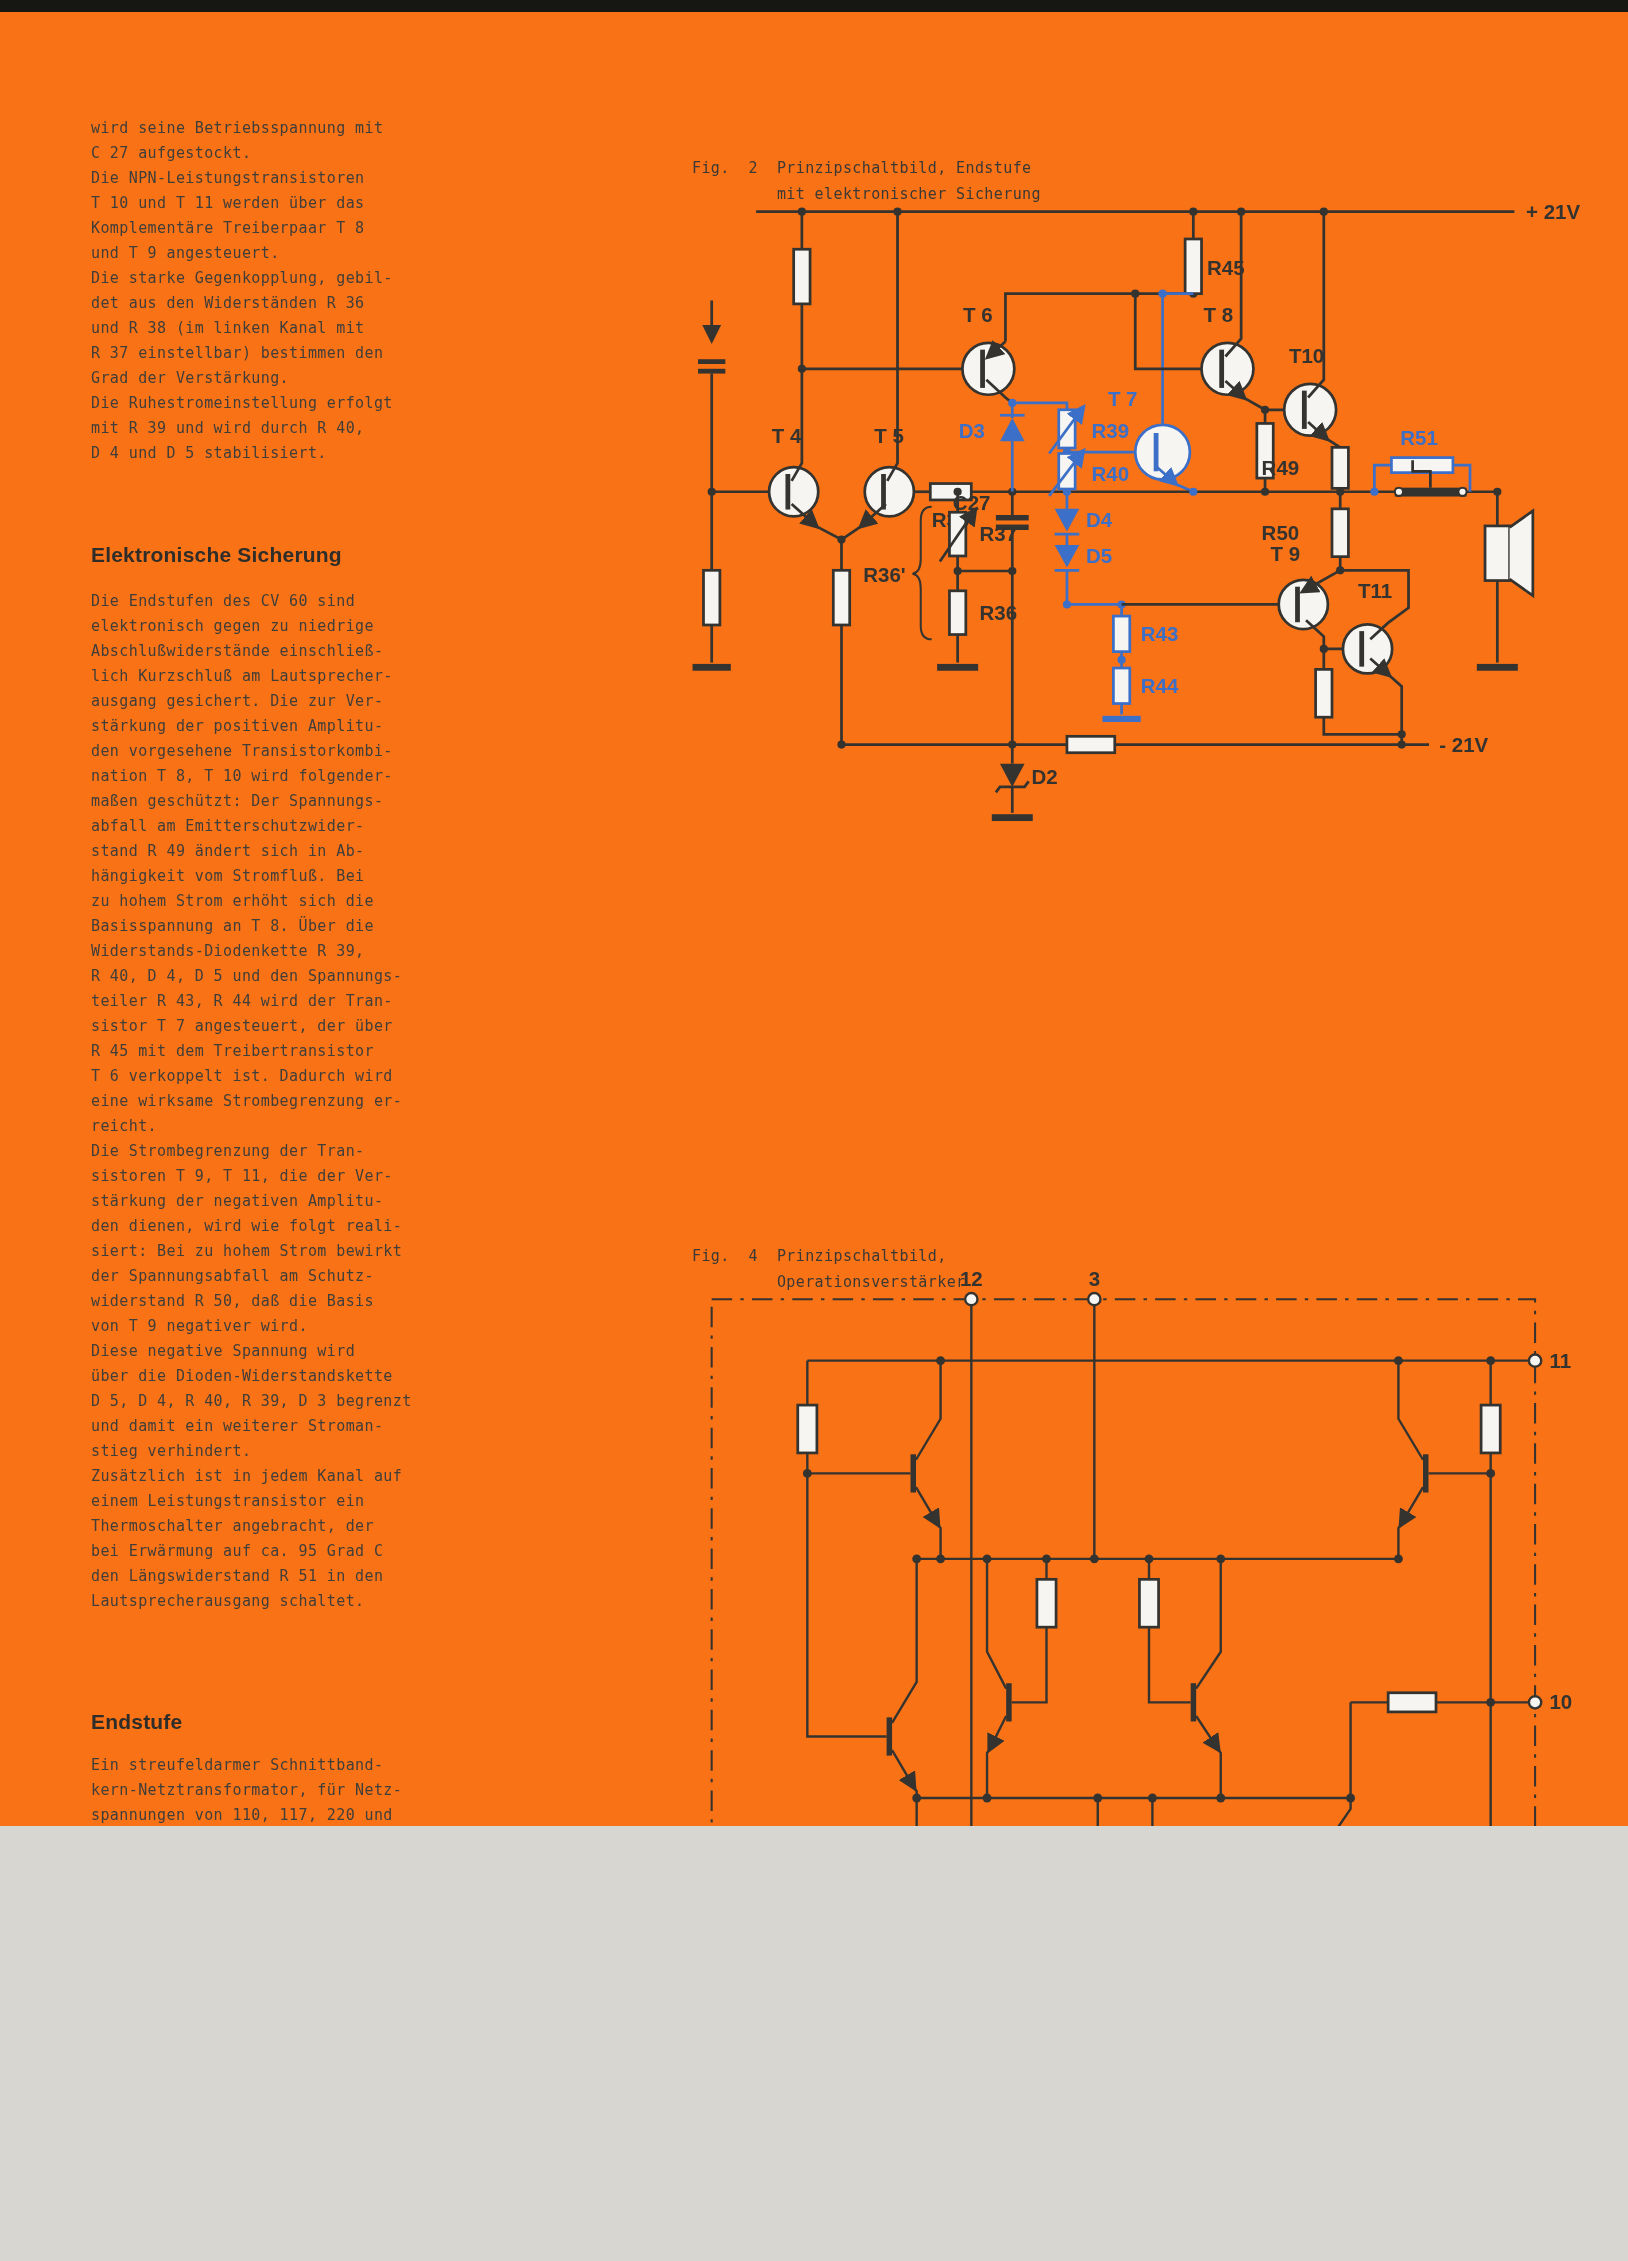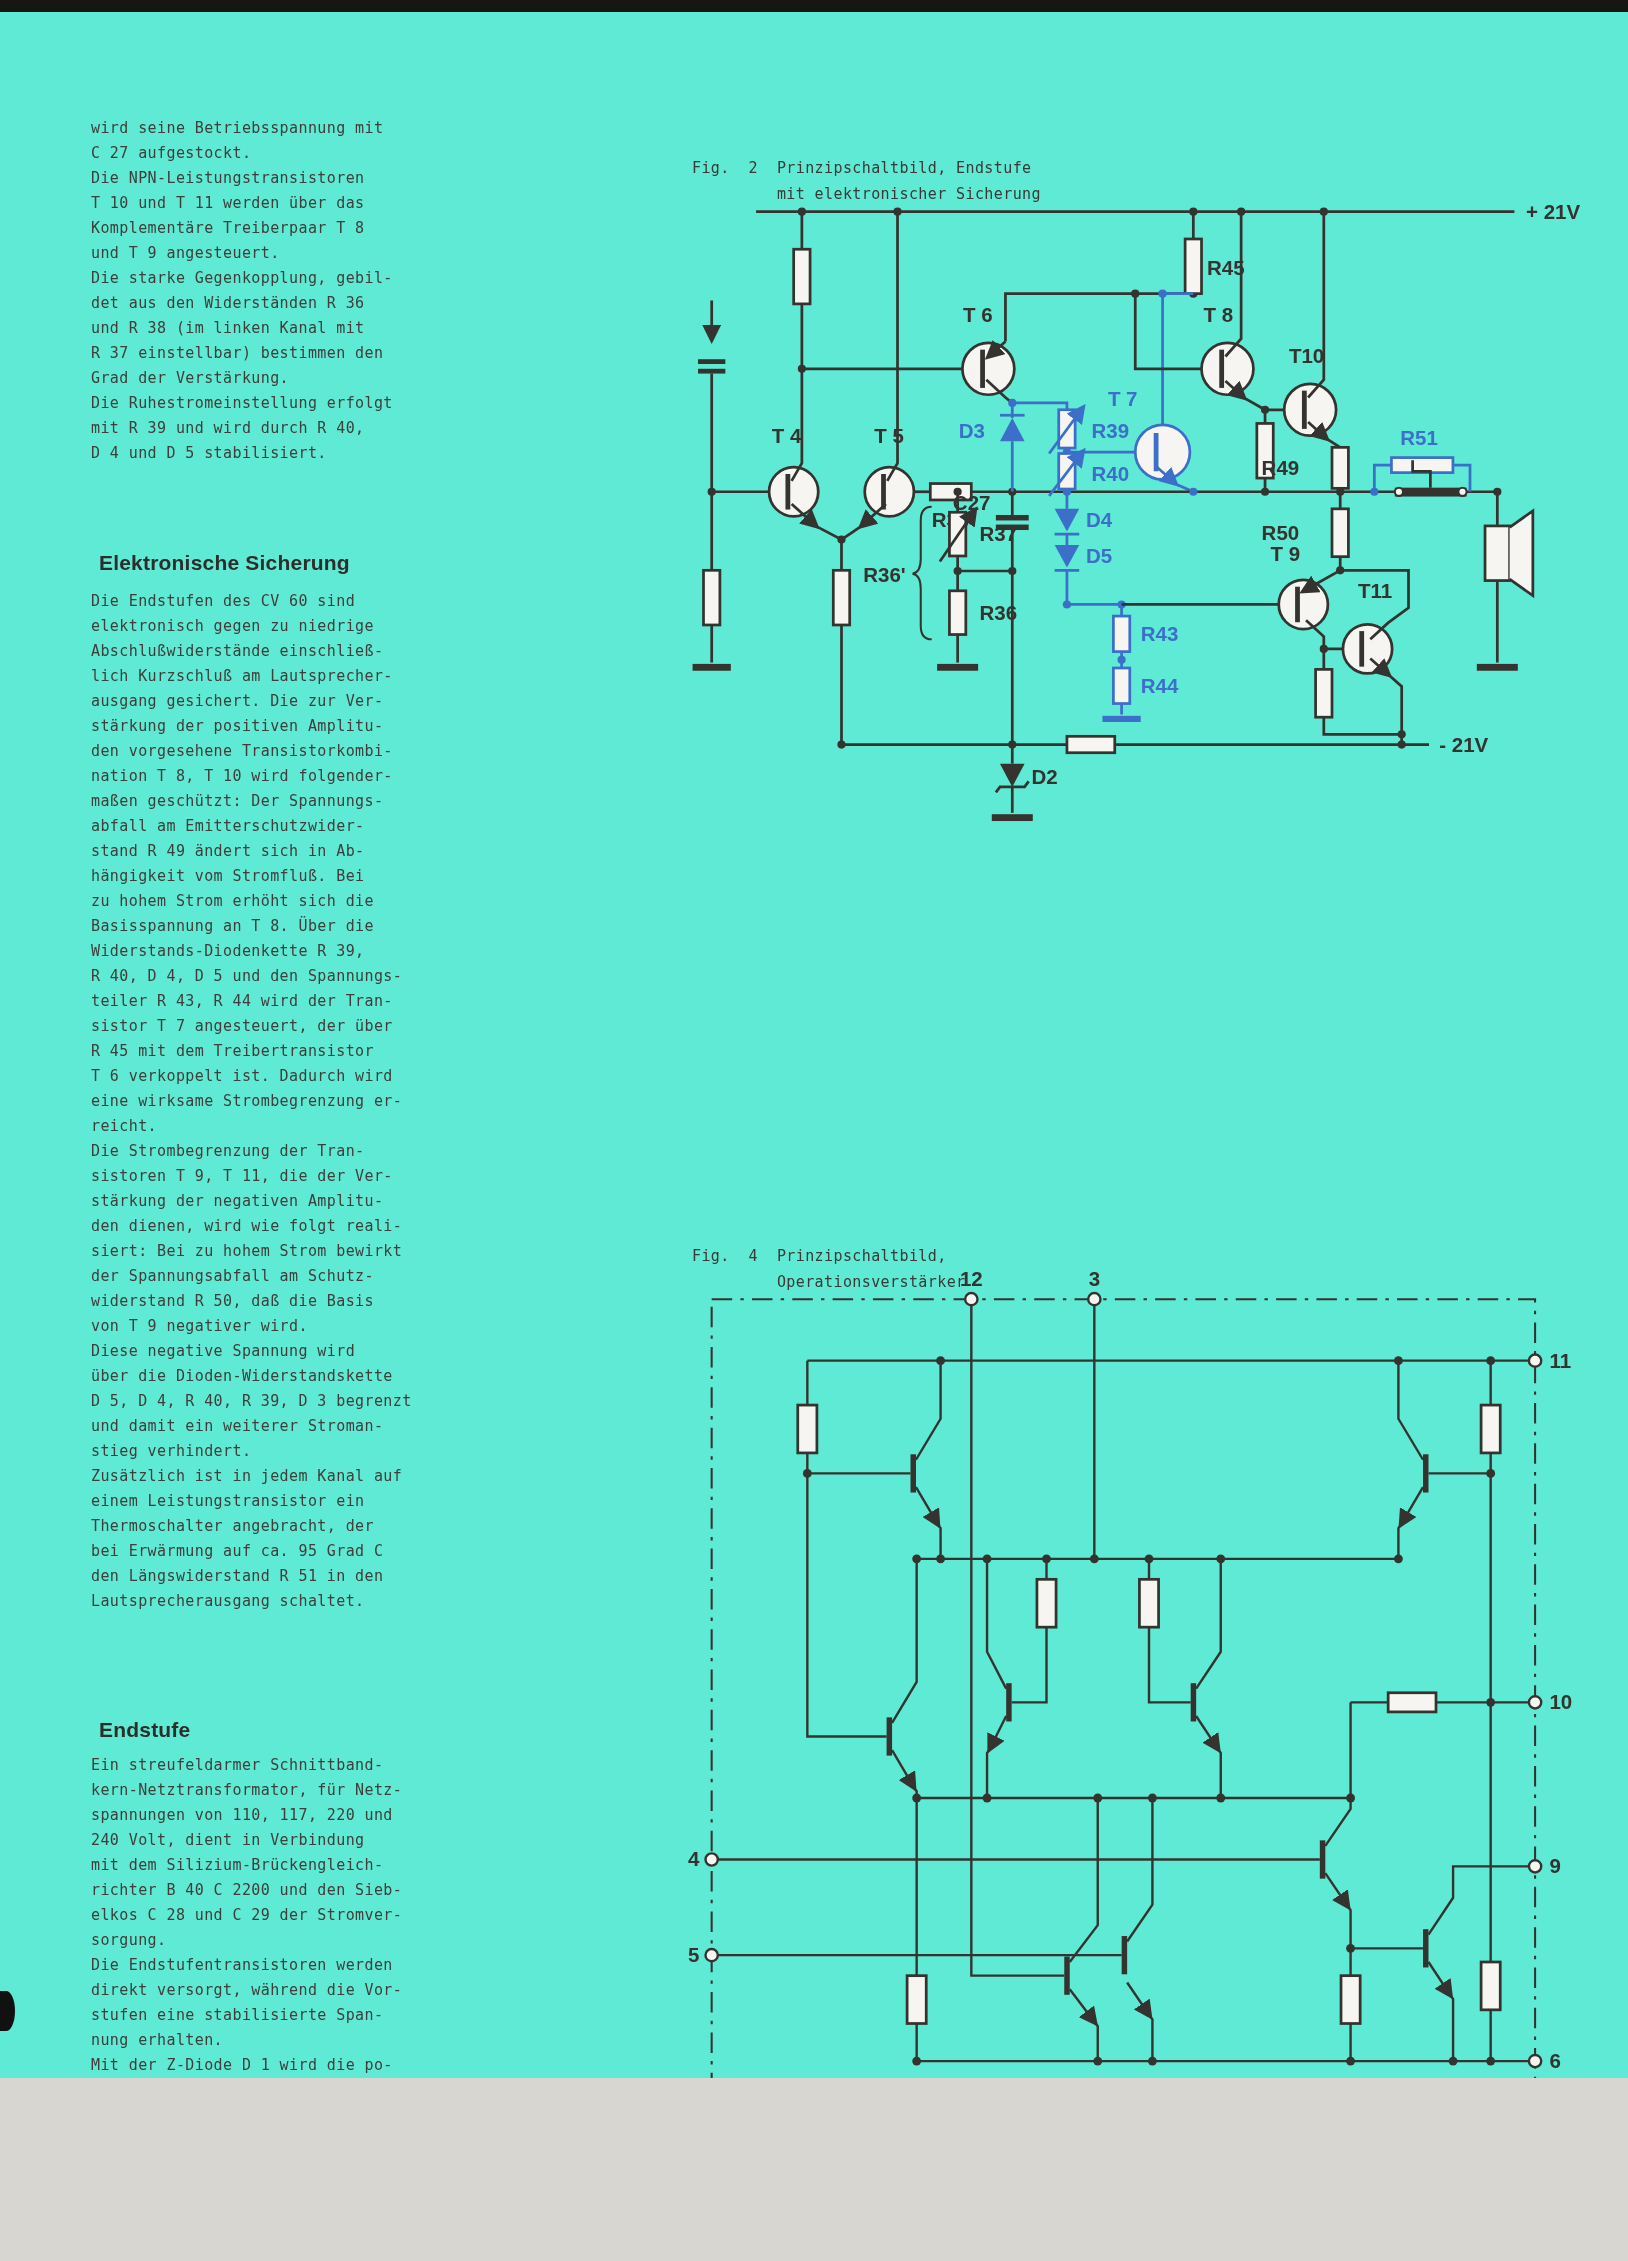"wird seine Betriebsspannung mit" .page { background: #5eead4 -> #f97316; height: 2078px -> 1826px }
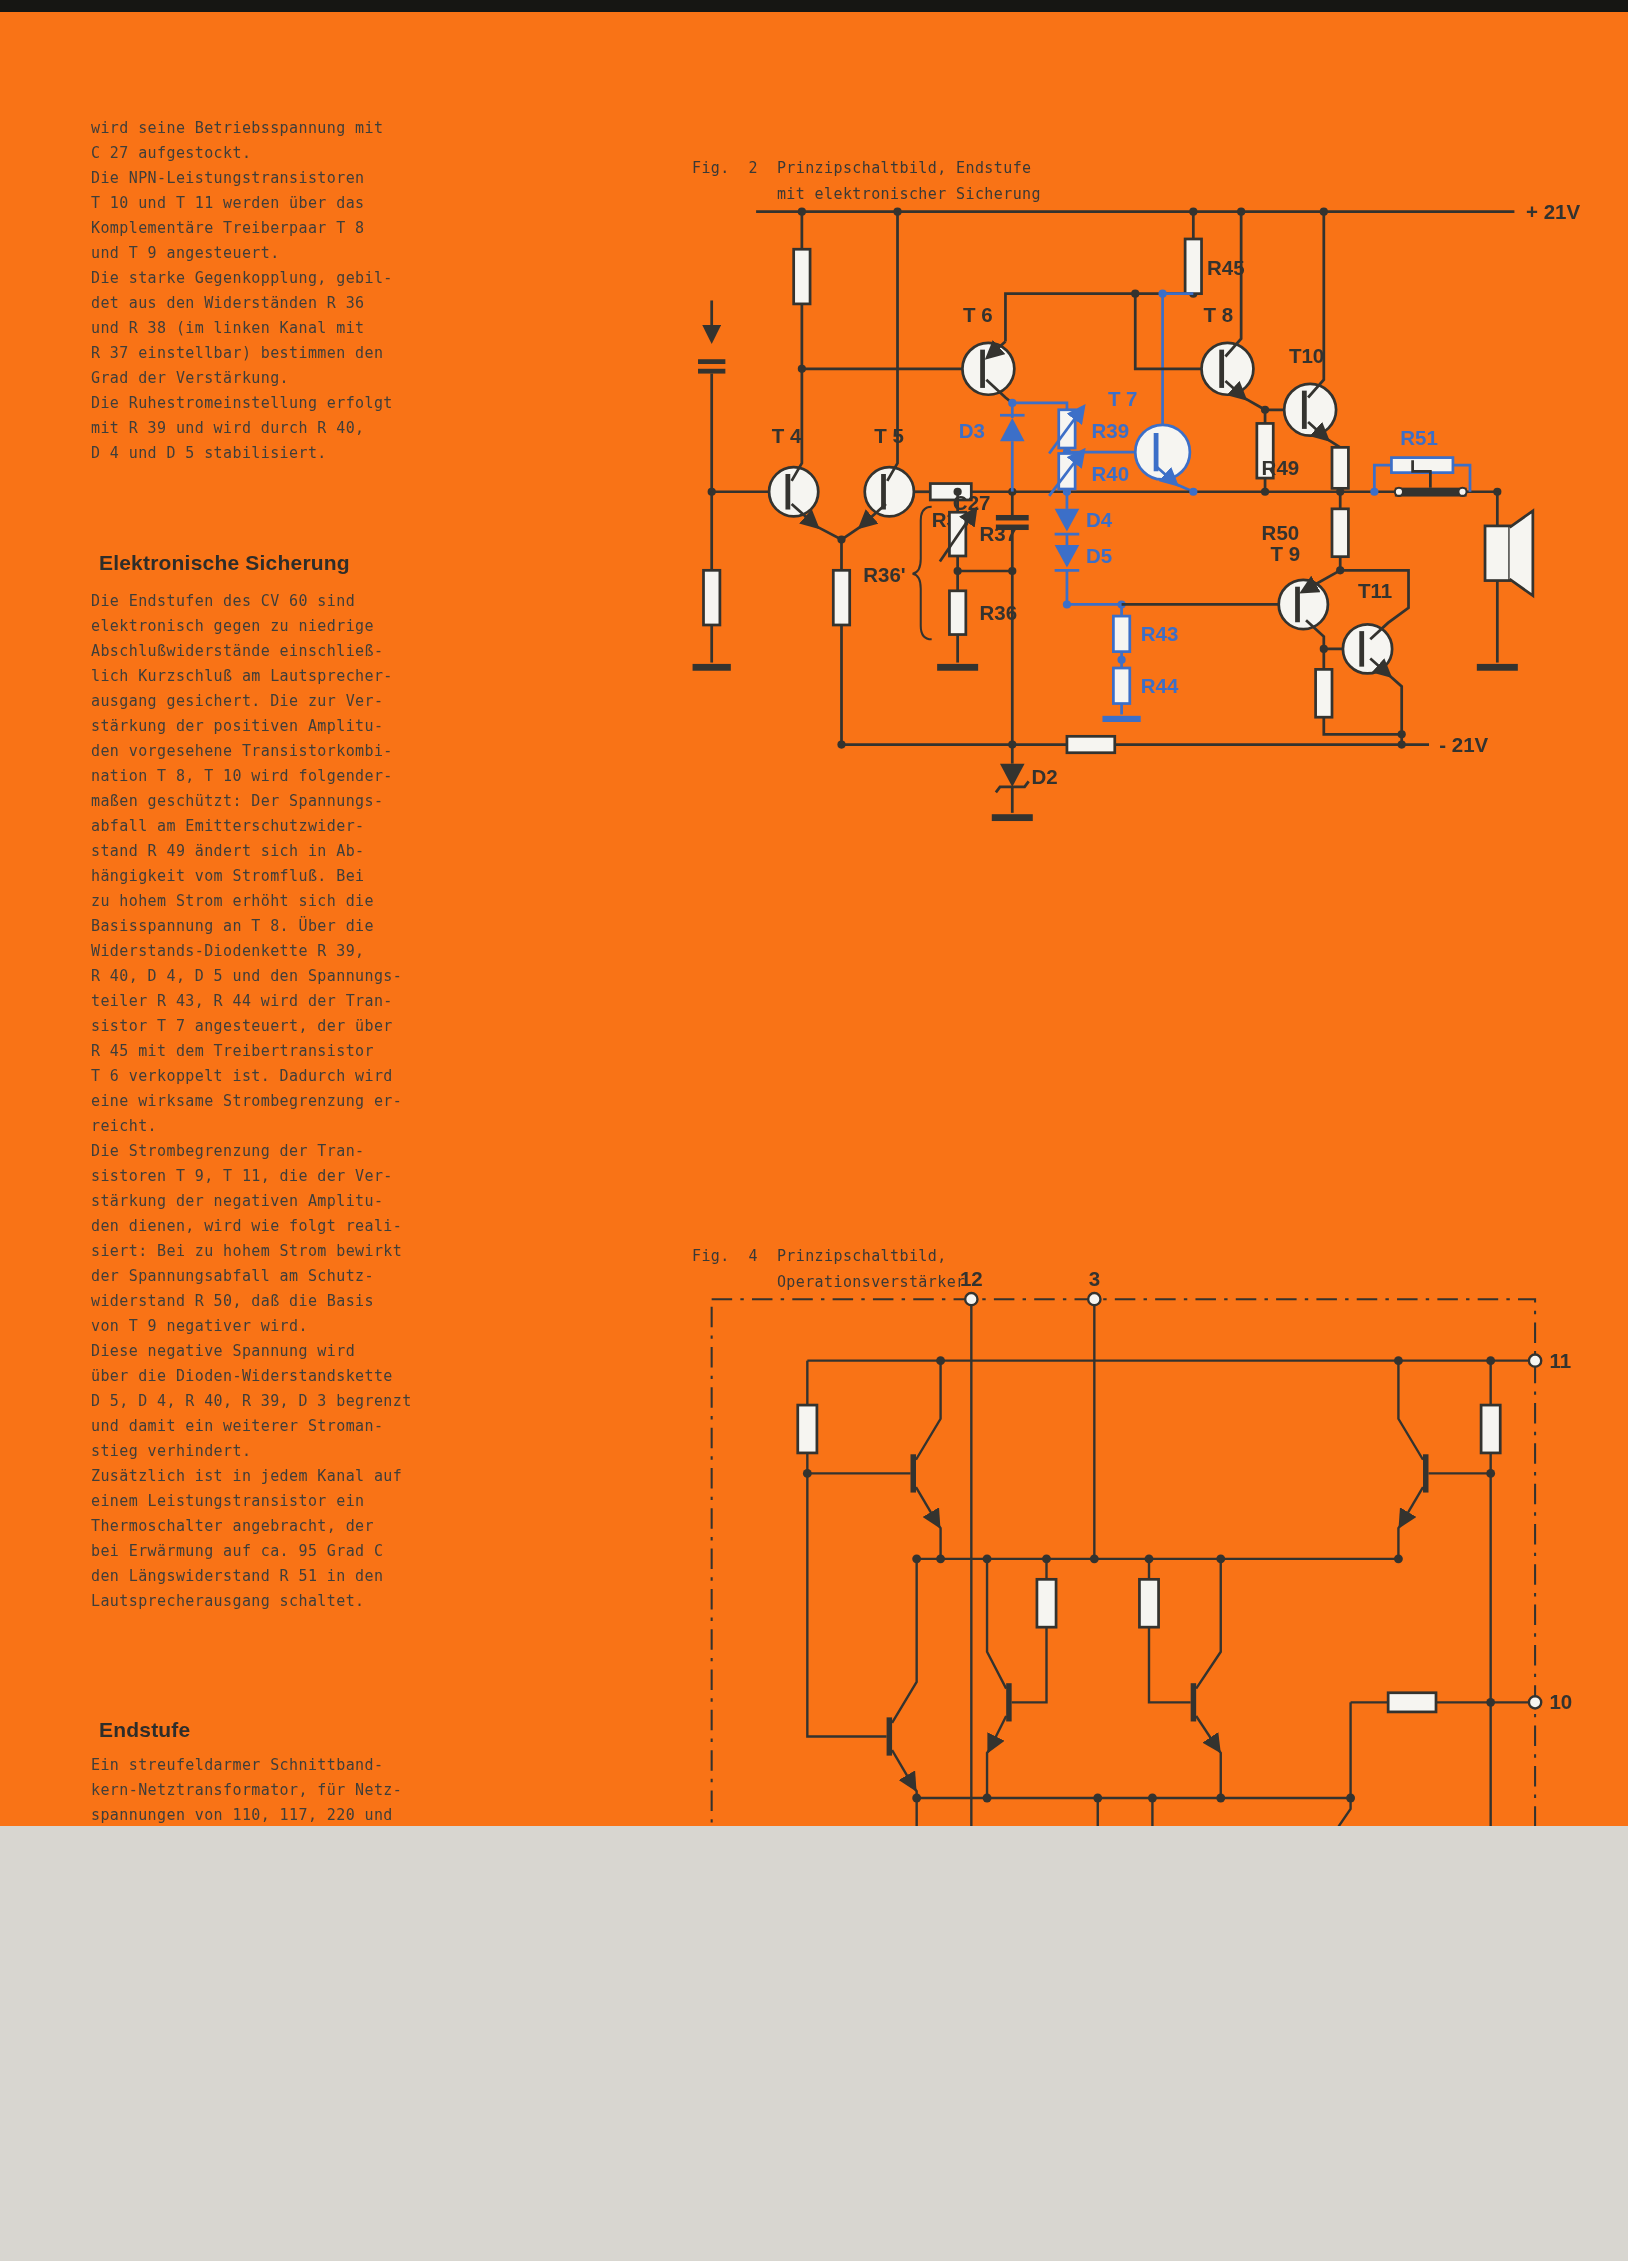"Elektronische Sicherung" h2.sect { margin: 8px -> 0 }
